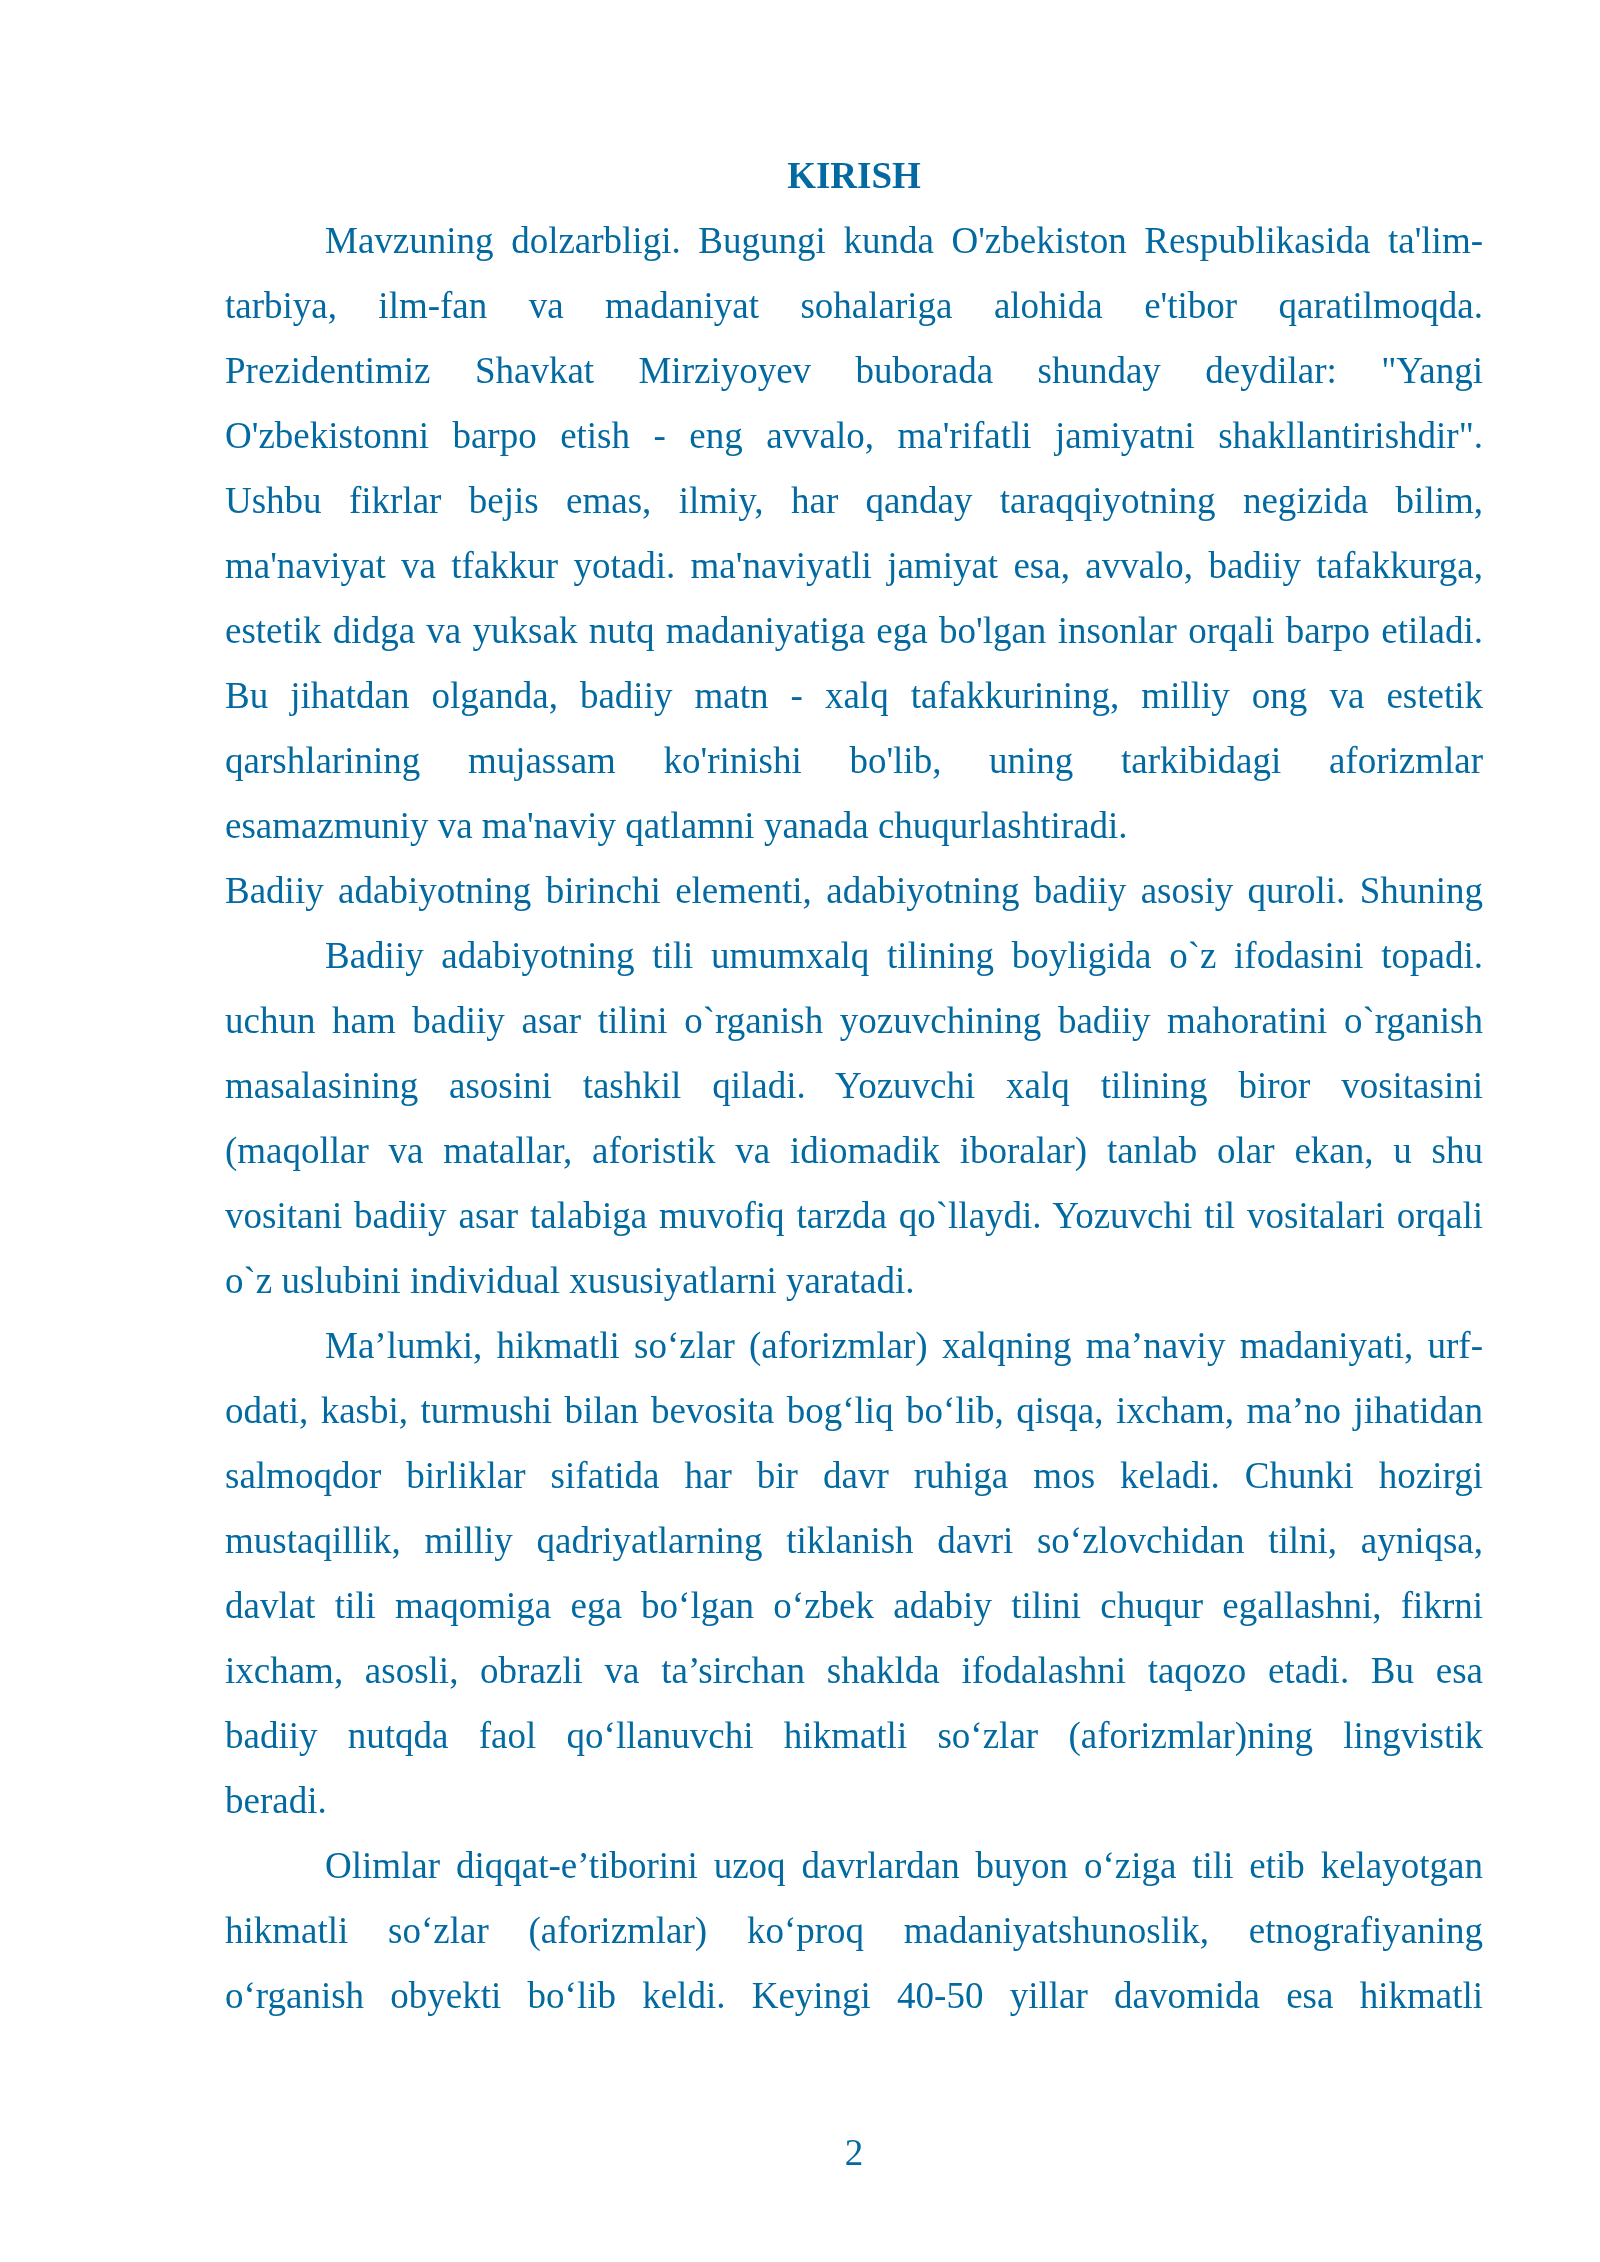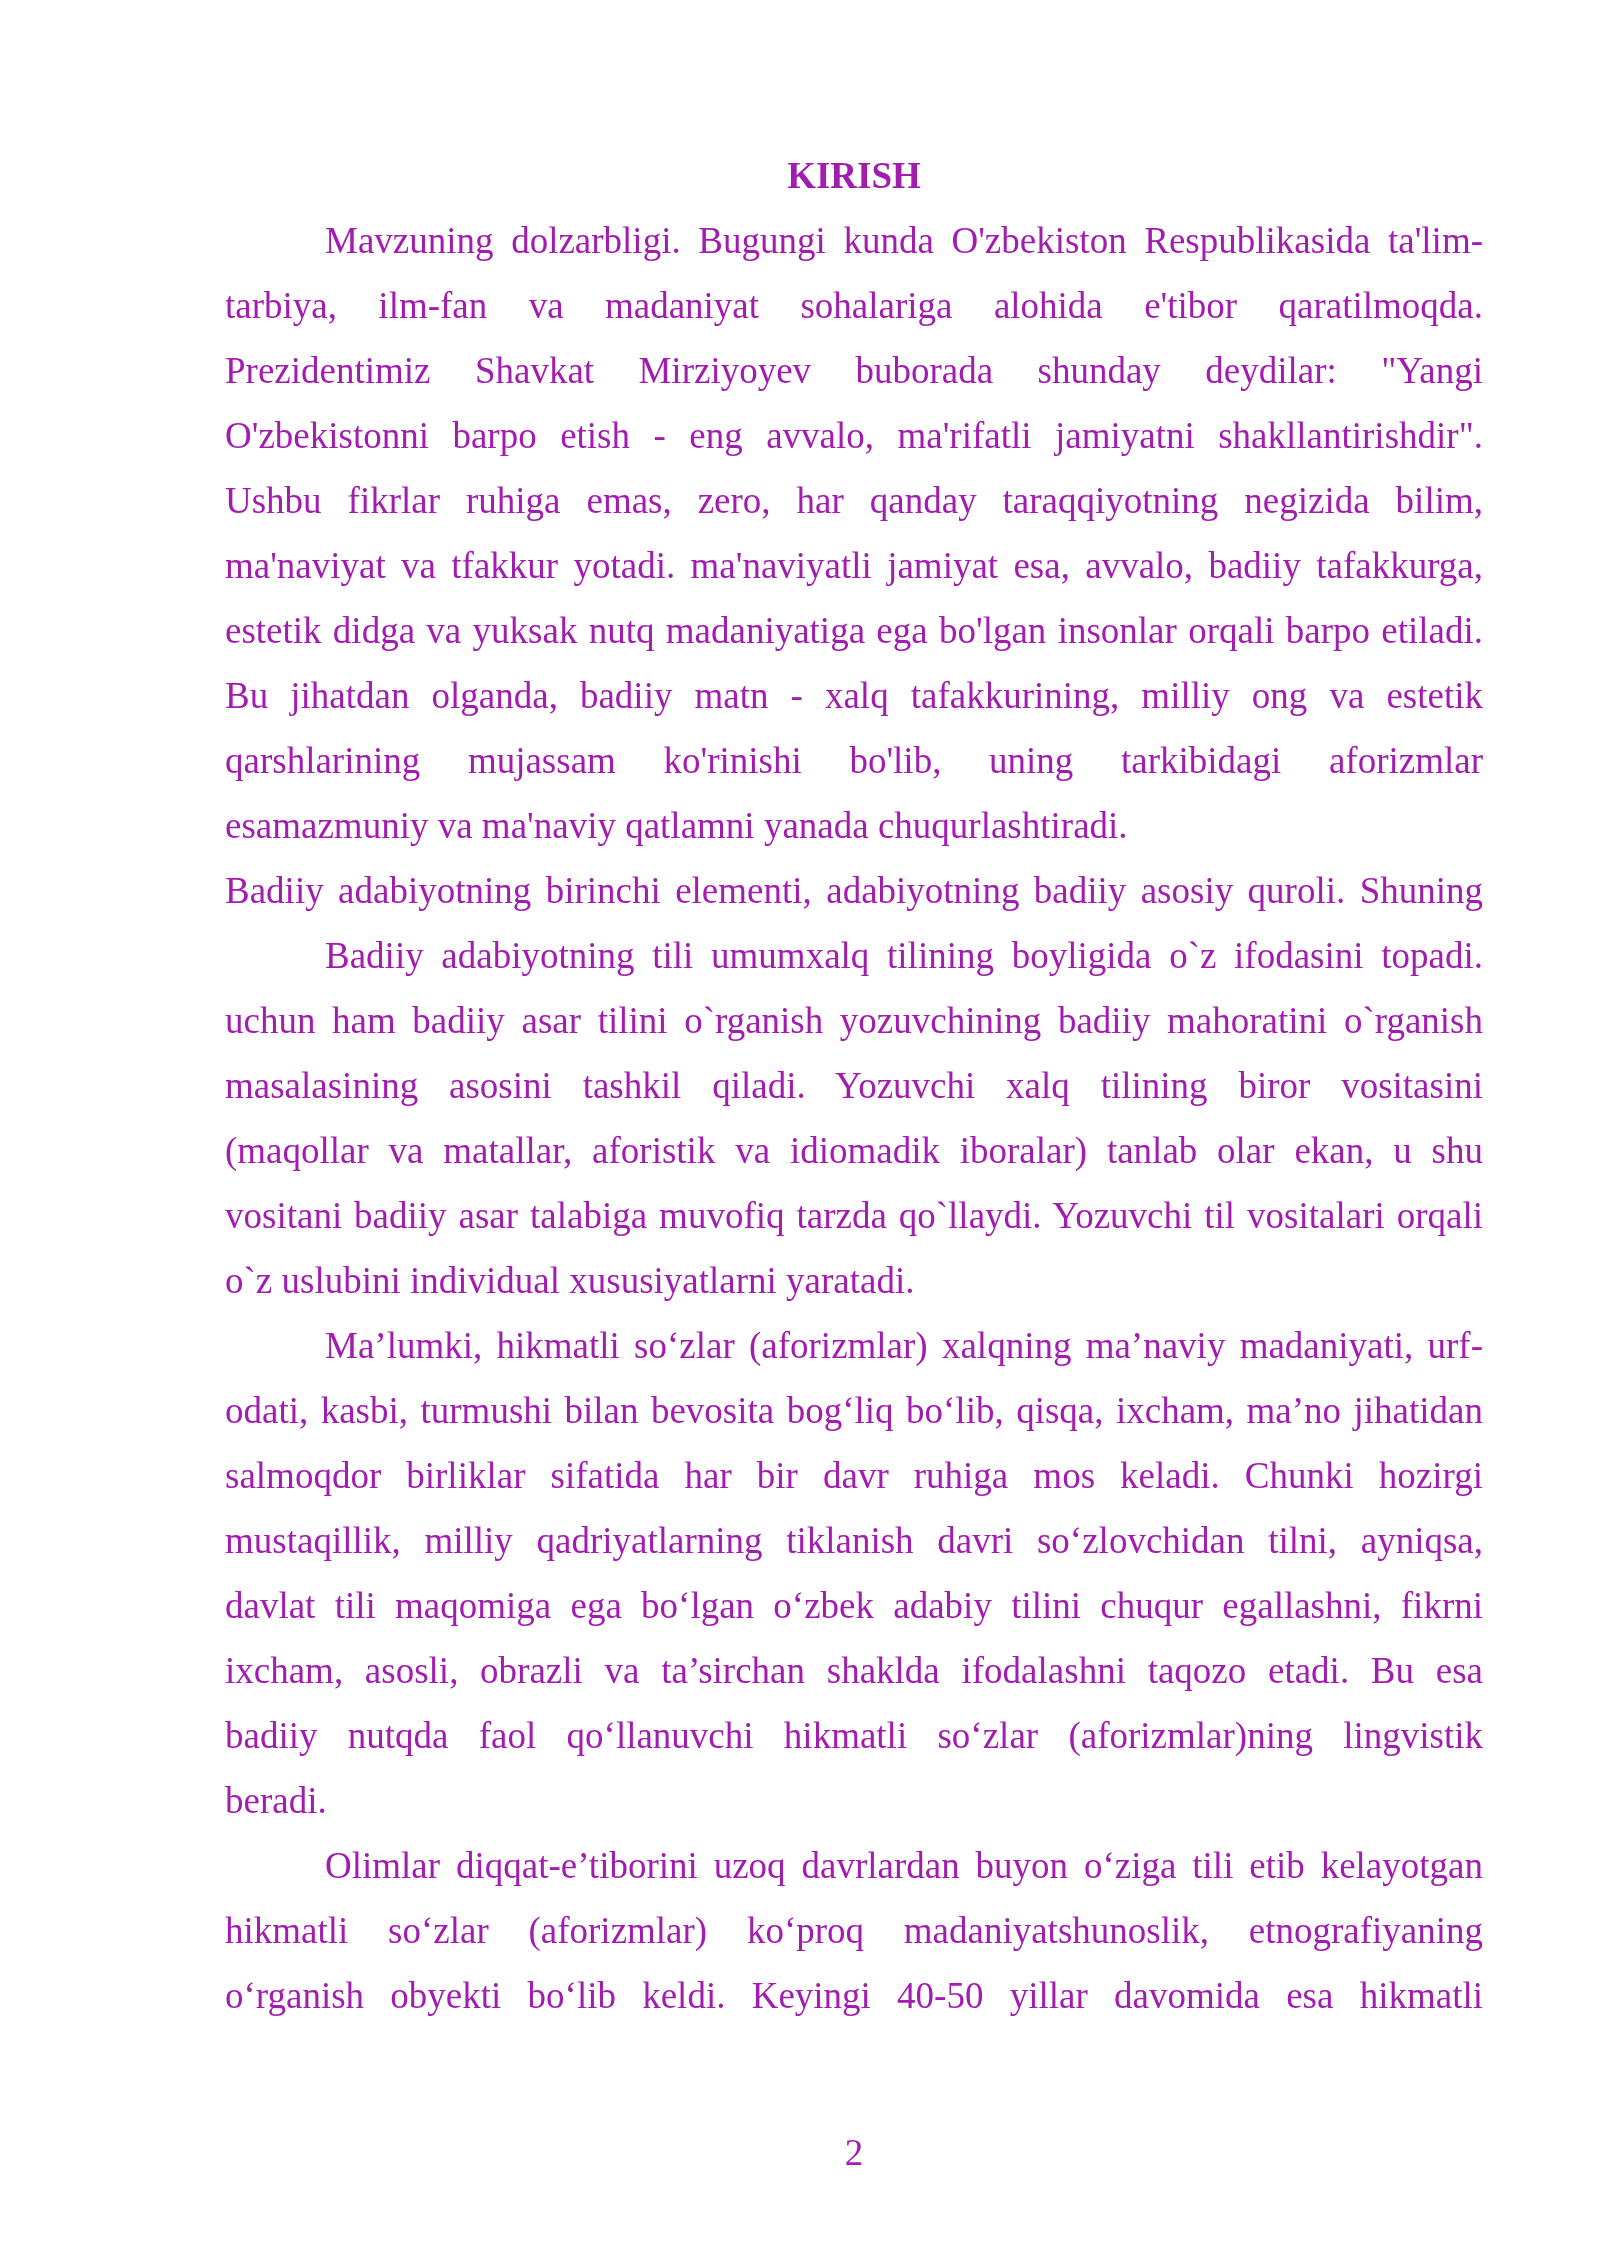"KIRISH" .page { color: #a21caf -> #0369a1 }
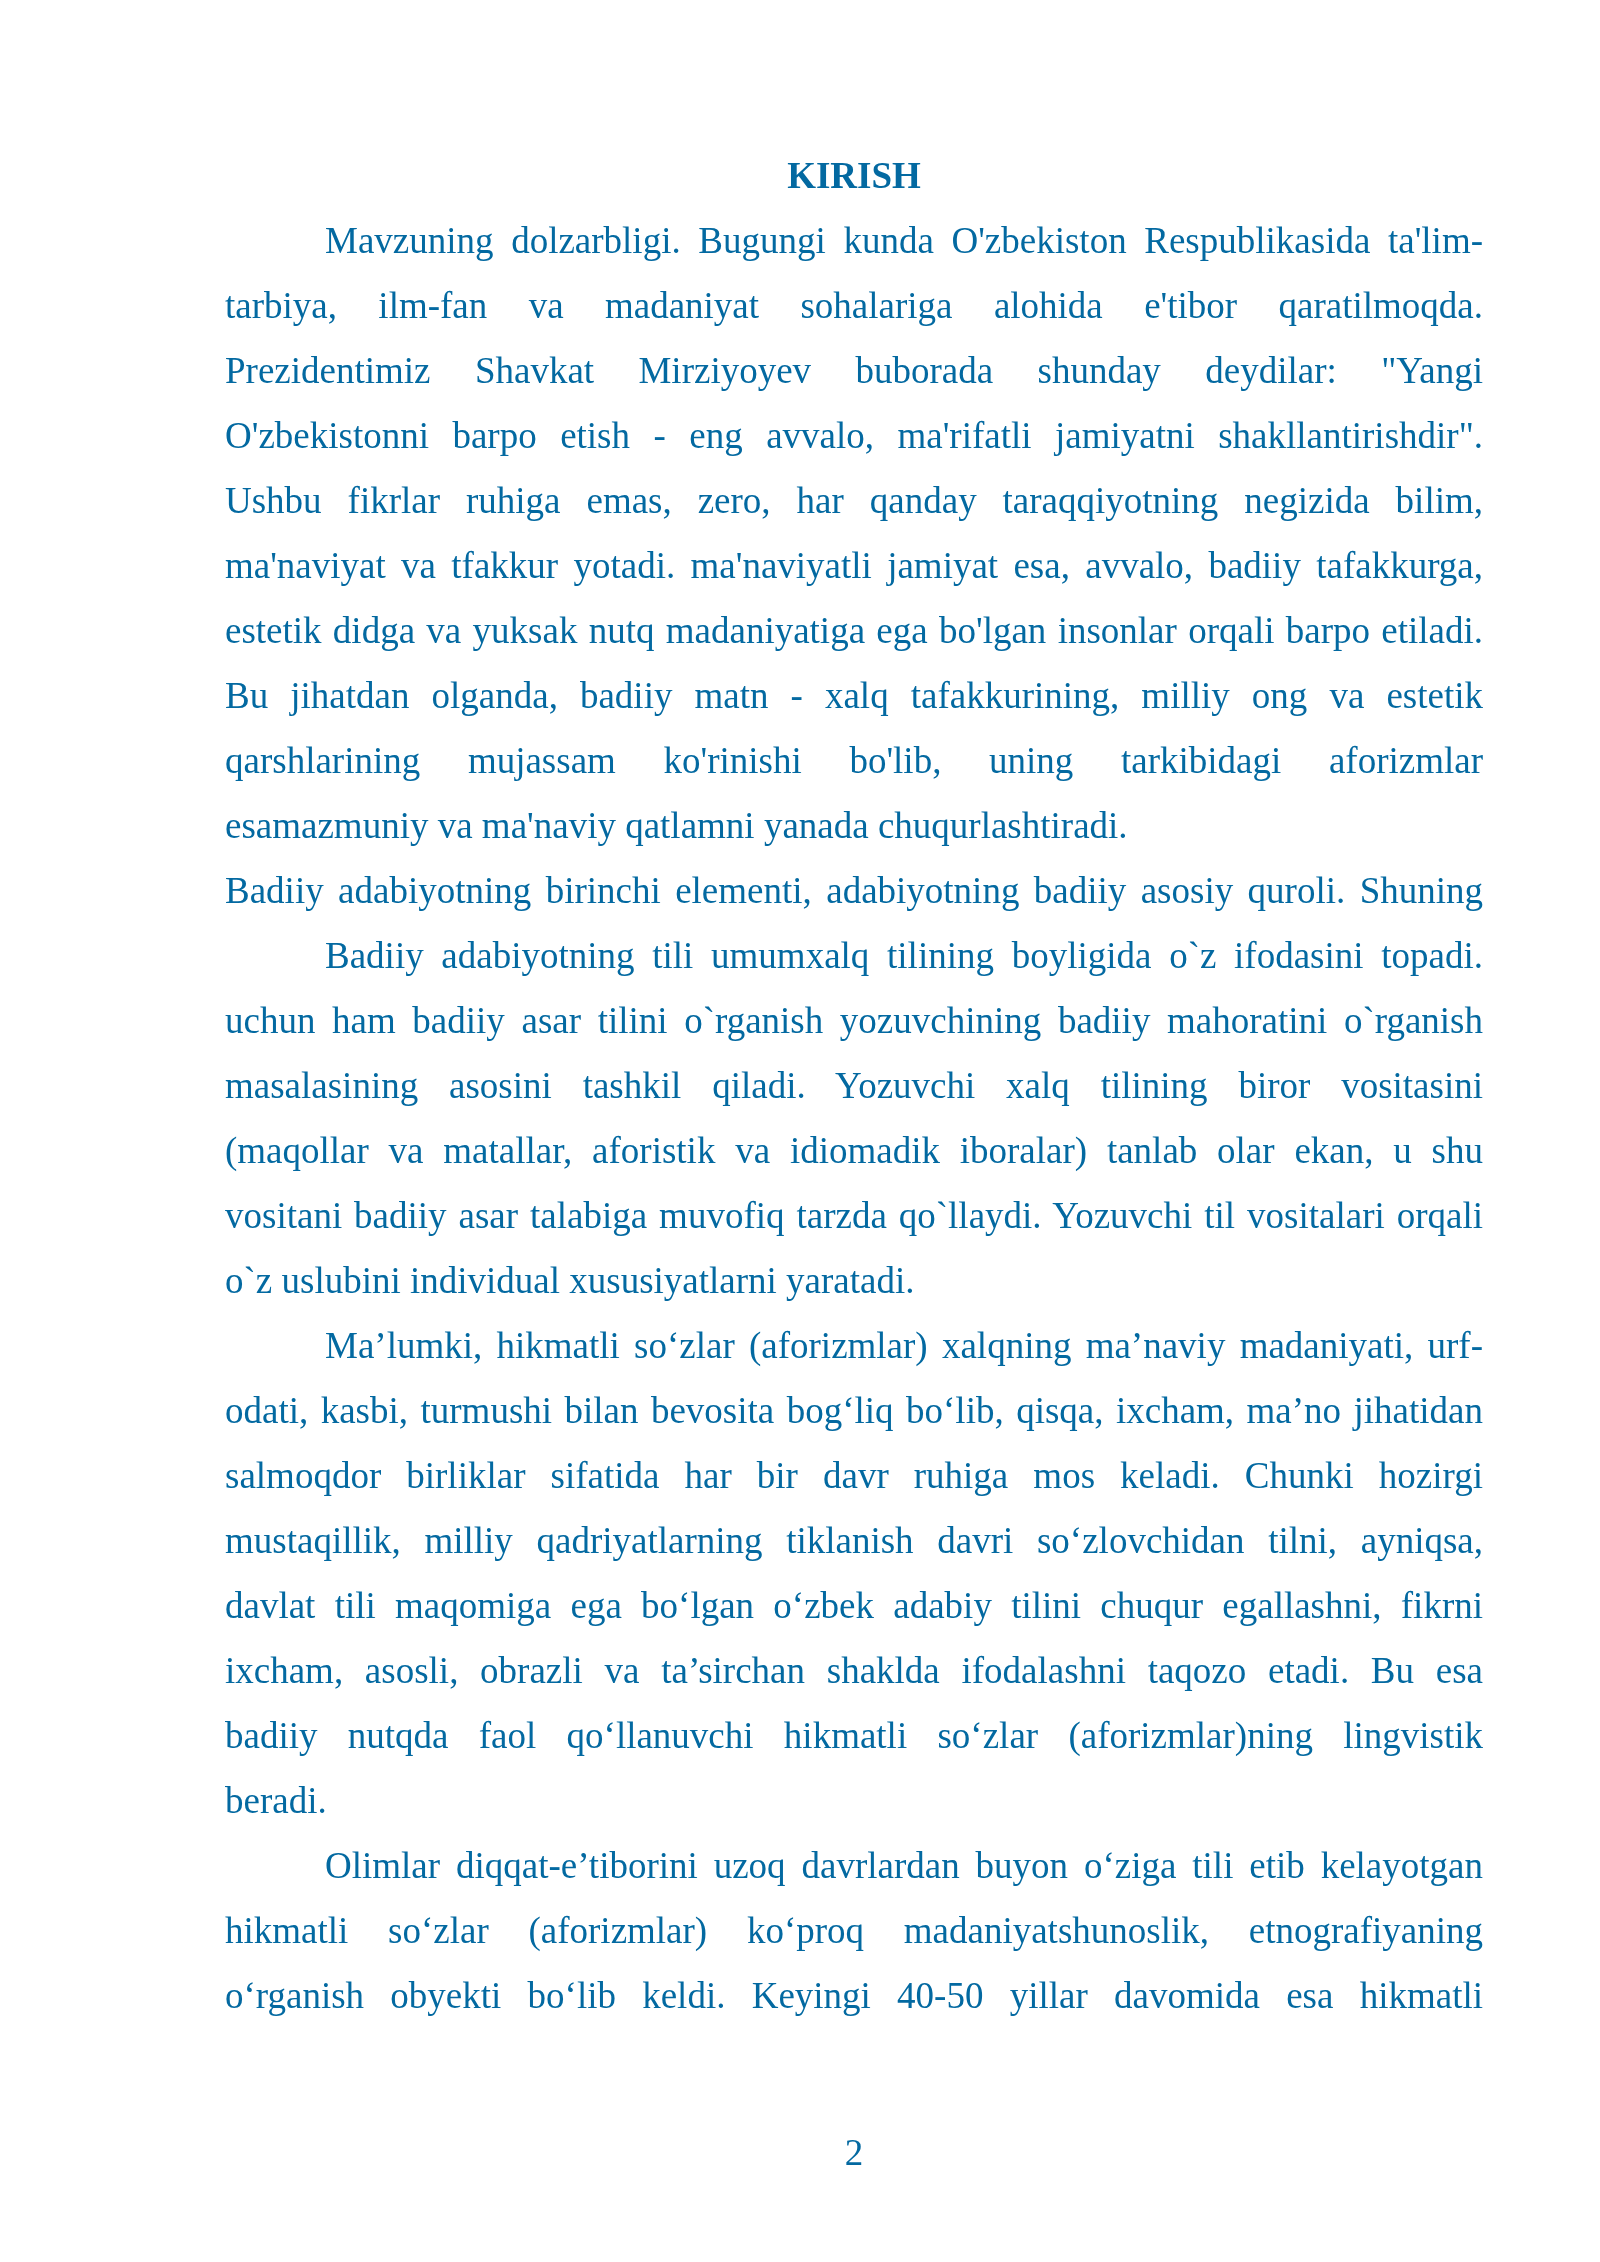"Ushbu fikrlar ruhiga emas, zero," div.line { text: ruhiga emas, zero -> bejis emas, ilmiy }
